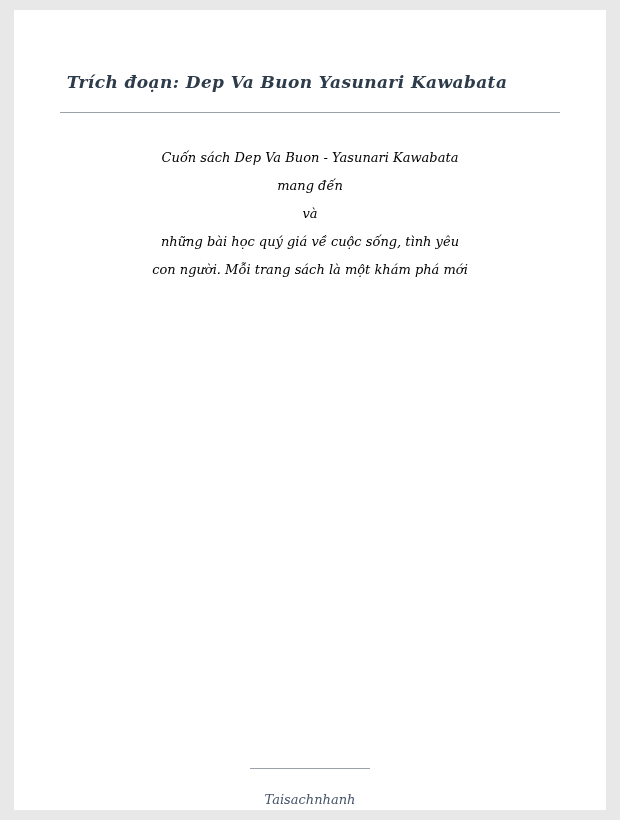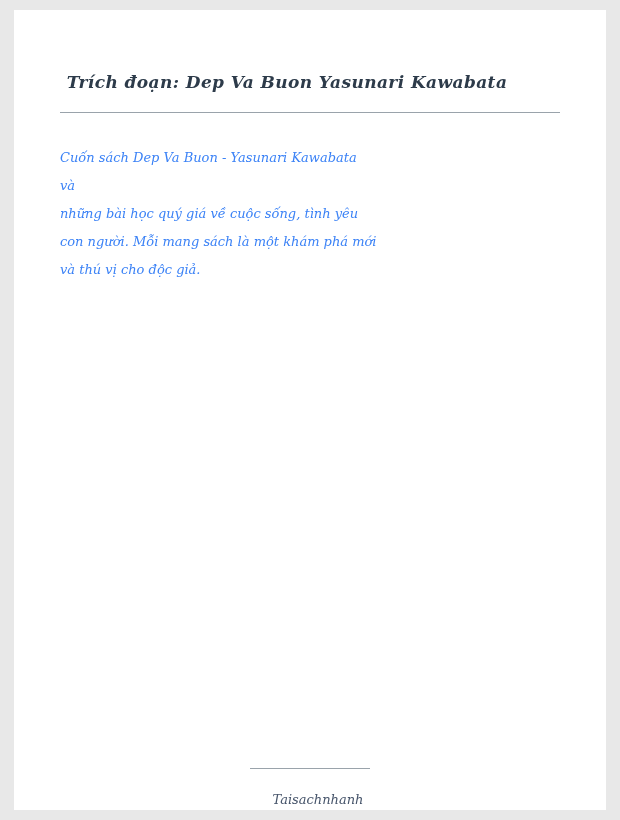"Cuốn sách Dep Va Buon" .body-text { color: #3b82f6 -> #000000; text-align: none -> center }
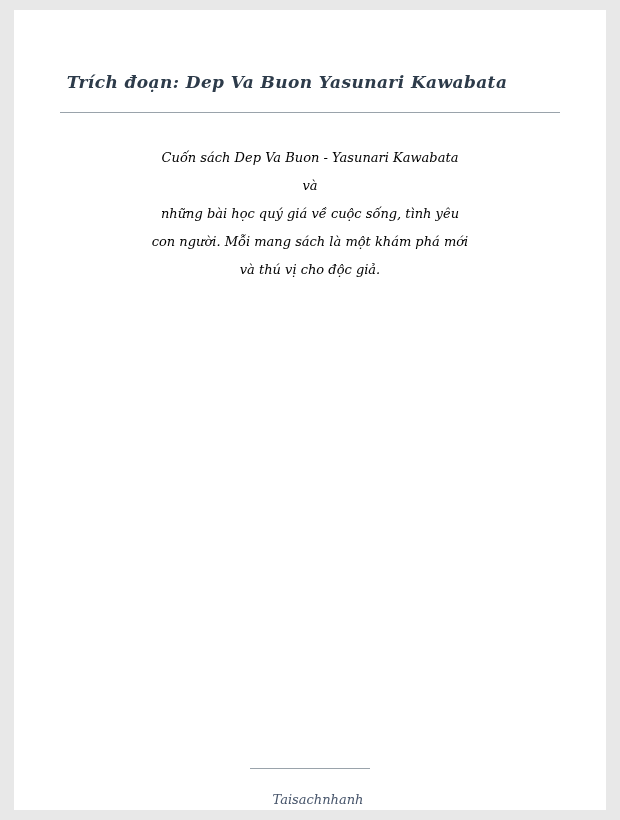"mang đến" span.body-line { html: none -> <span>mang đến</span> }
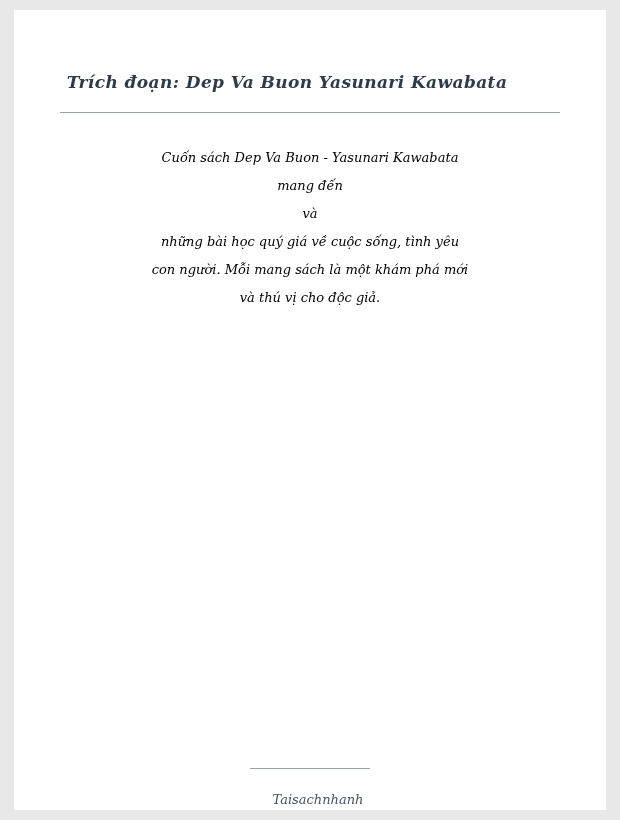"con người. Mỗi mang sách" span.body-line { text: mang -> trang }
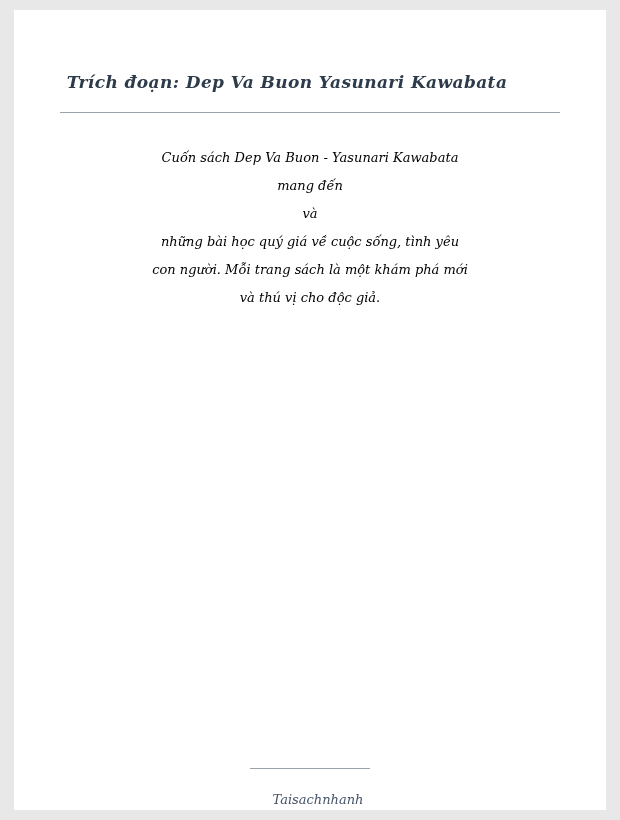"và thú vị cho độc" span.body-line { html: <span>và thú vị cho độc giả.</span> -> none }
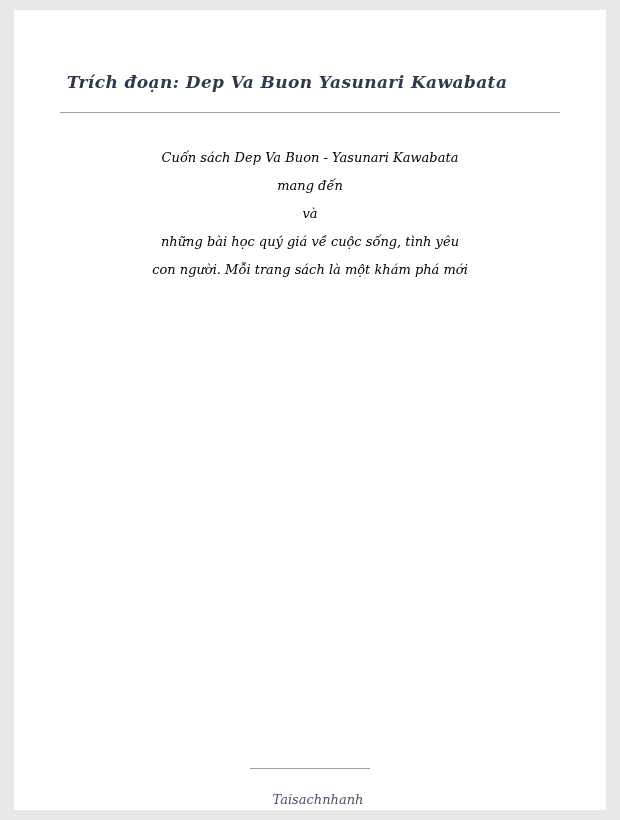"Taisachnhanh" .footer { margin-left: 8px -> none }
